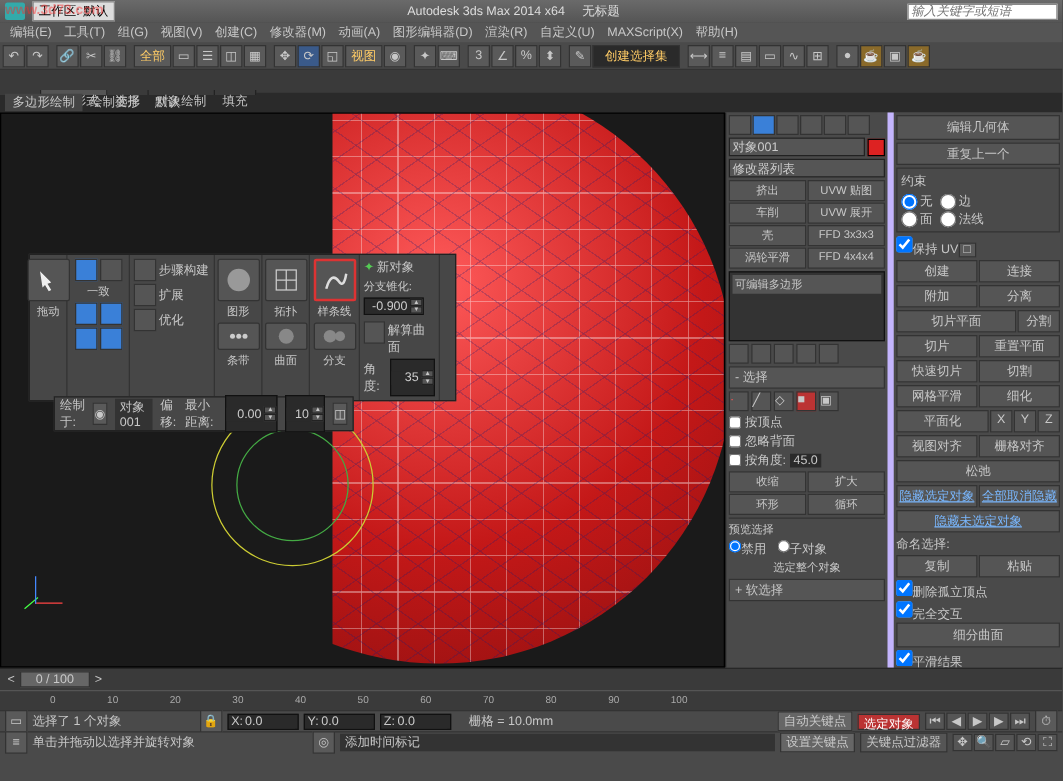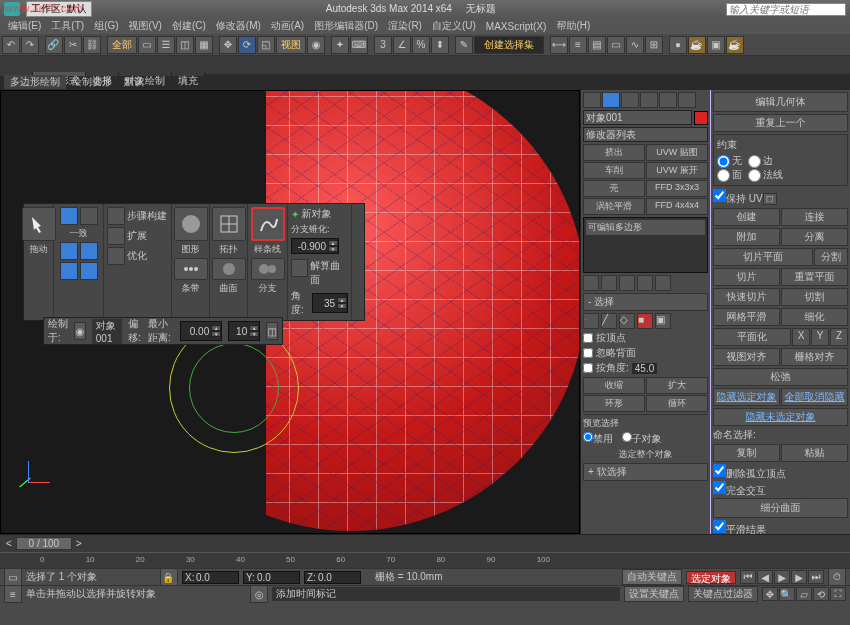"编辑几何体" .rpanel2 { border-left: 1px solid #c4b5fd -> 5px solid #c4b5fd }
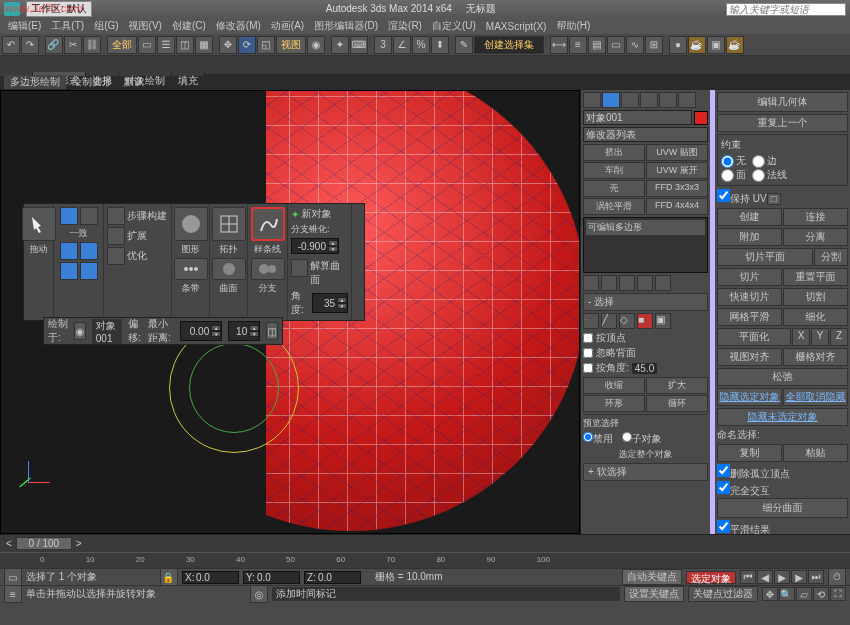"35" .spinbox { height: 20px -> 30px }
